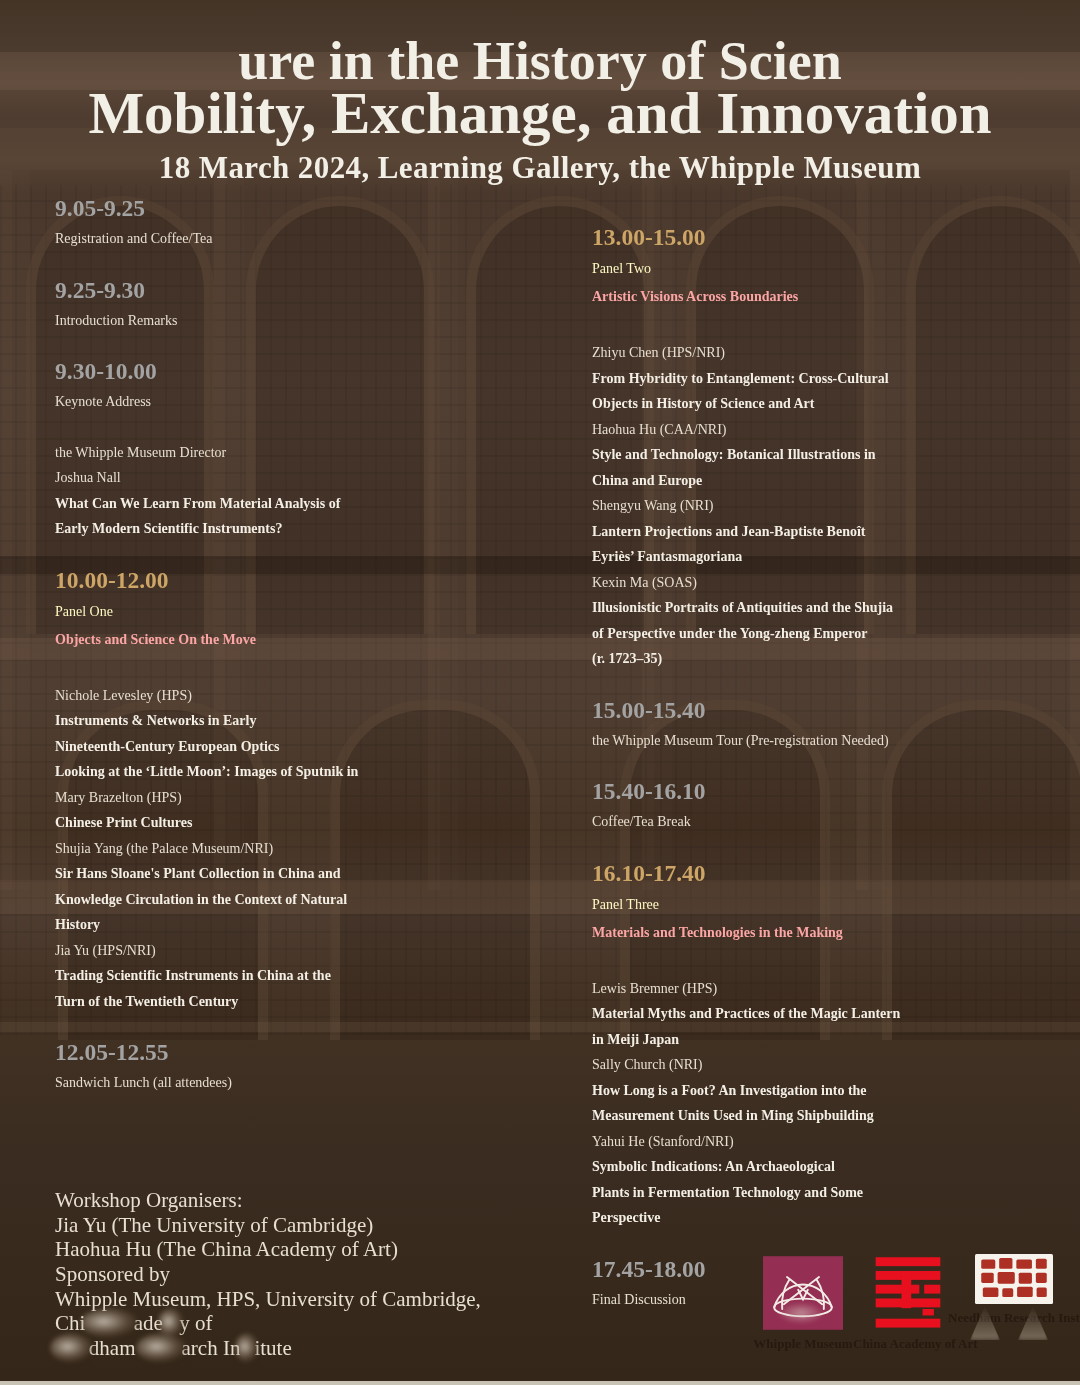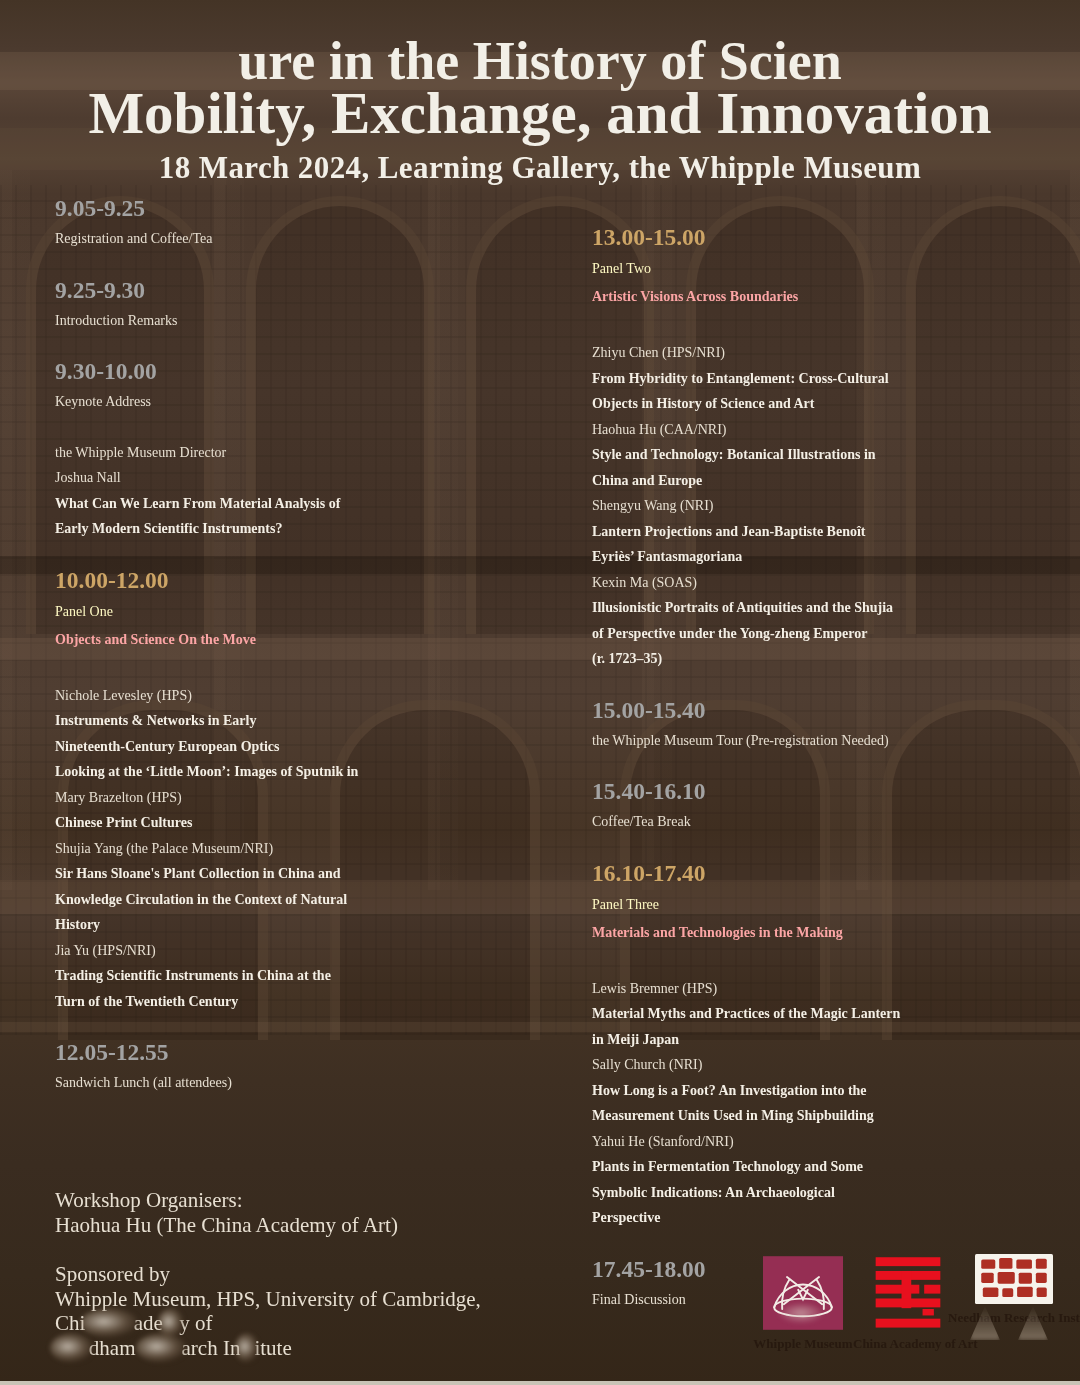"Plants in Fermentation Technology and" div.line { order: before "Symbolic Indications: An Archaeological" -> after "Symbolic Indications: An Archaeological" }
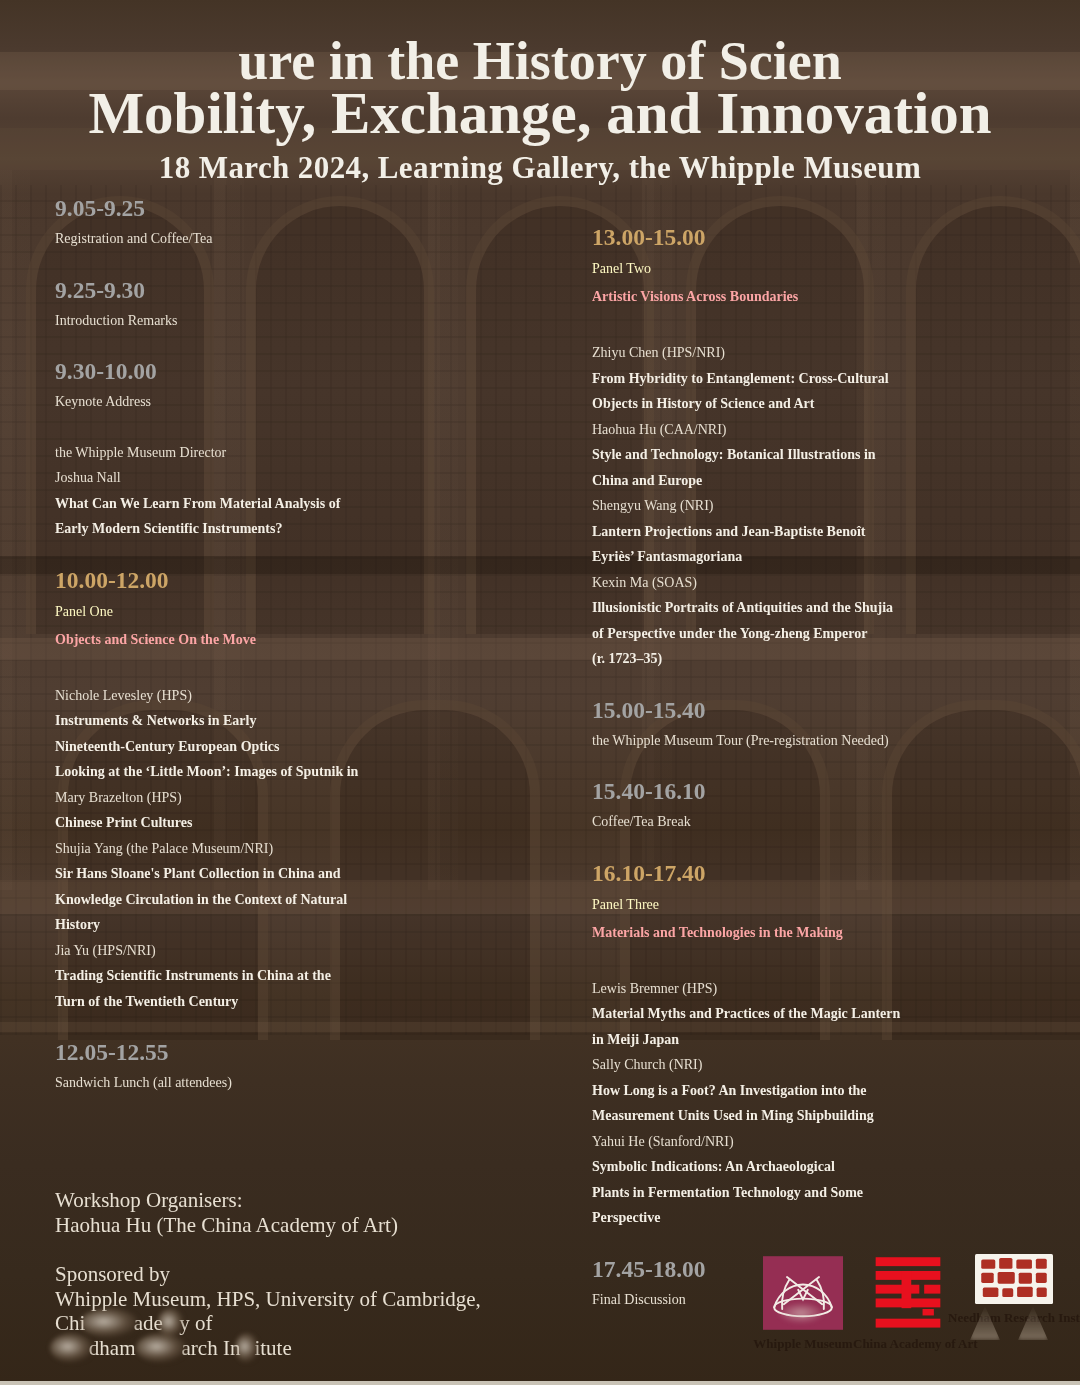"Jia Yu (The University of" div.fline { html: none -> <div>Jia Yu (The University of Cambridge)</div> }
